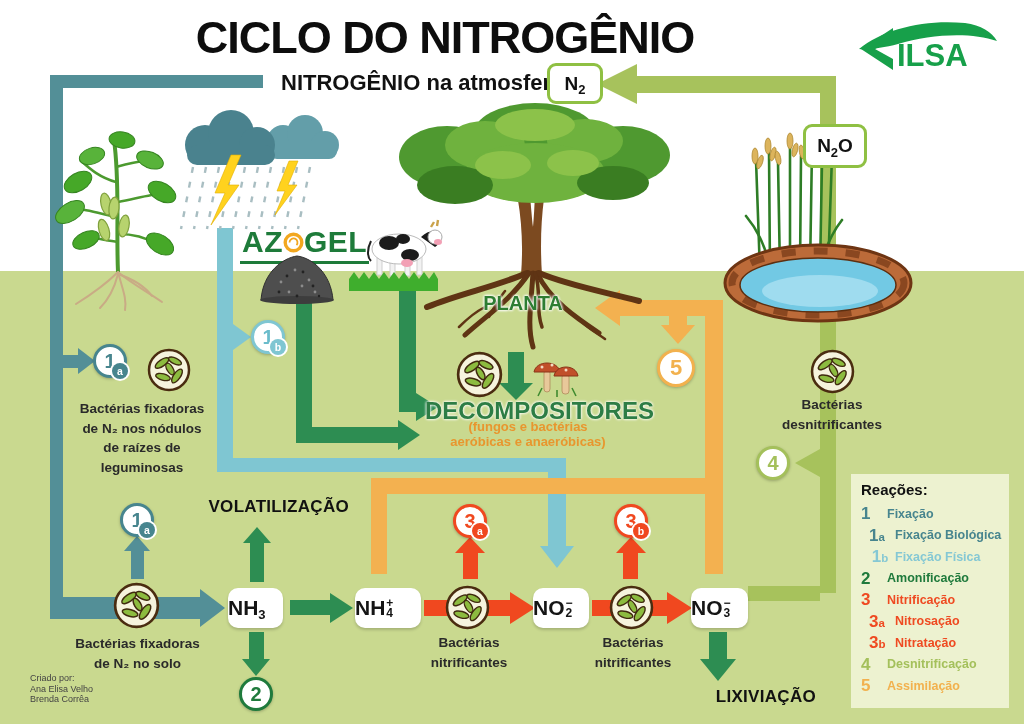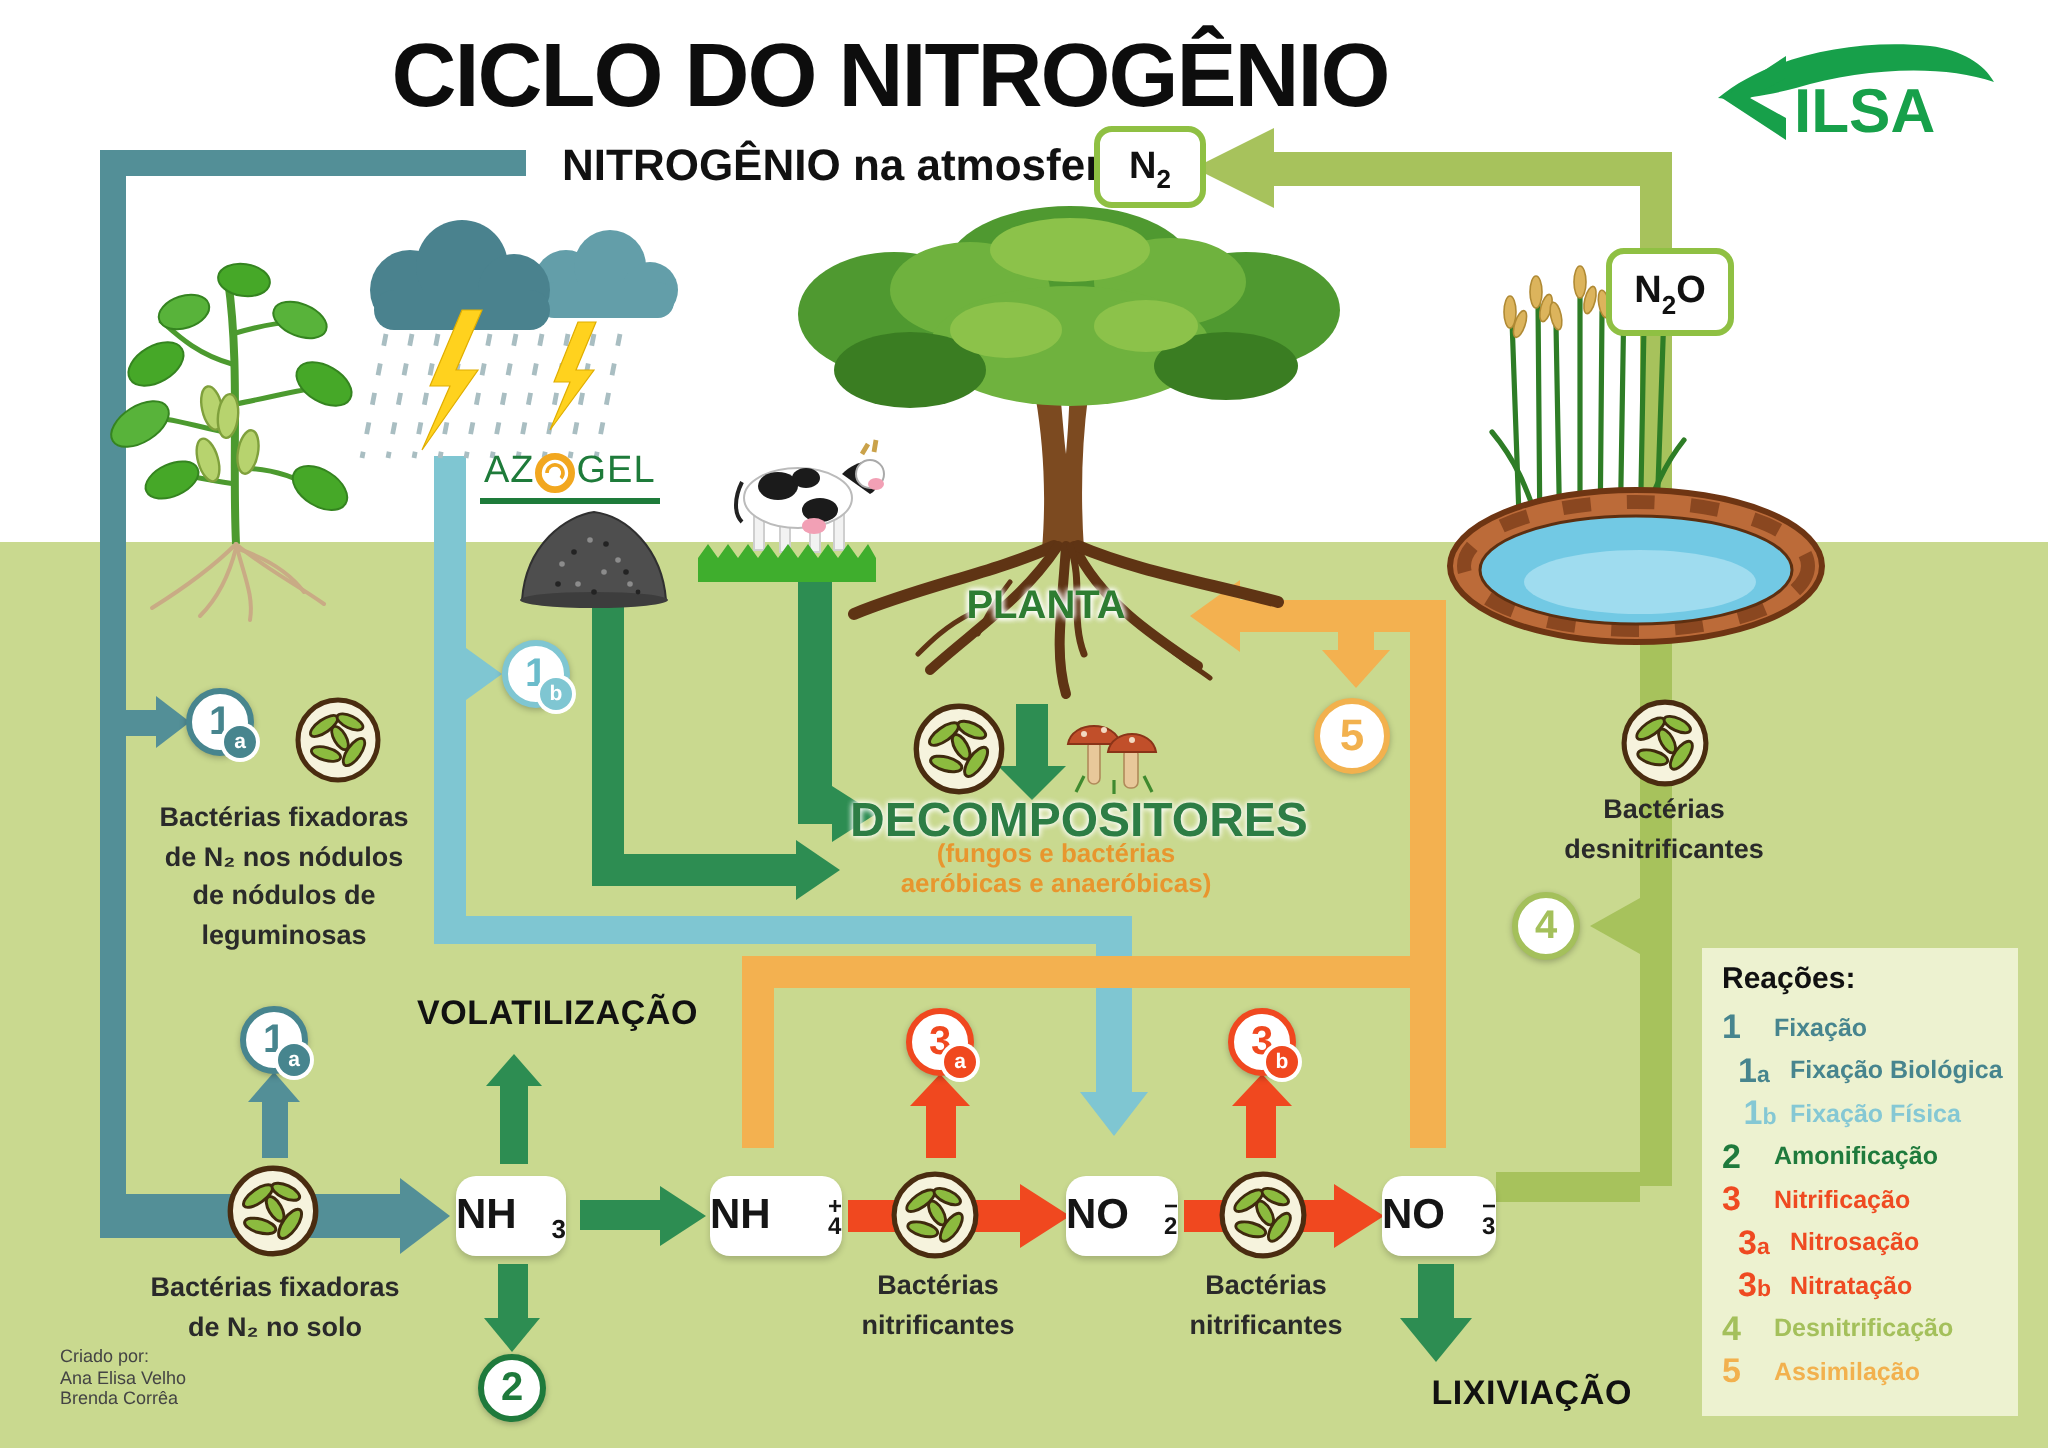"AZ" #azogel .az { font-size: 19px -> 30px; font-weight: 400 -> 700 }
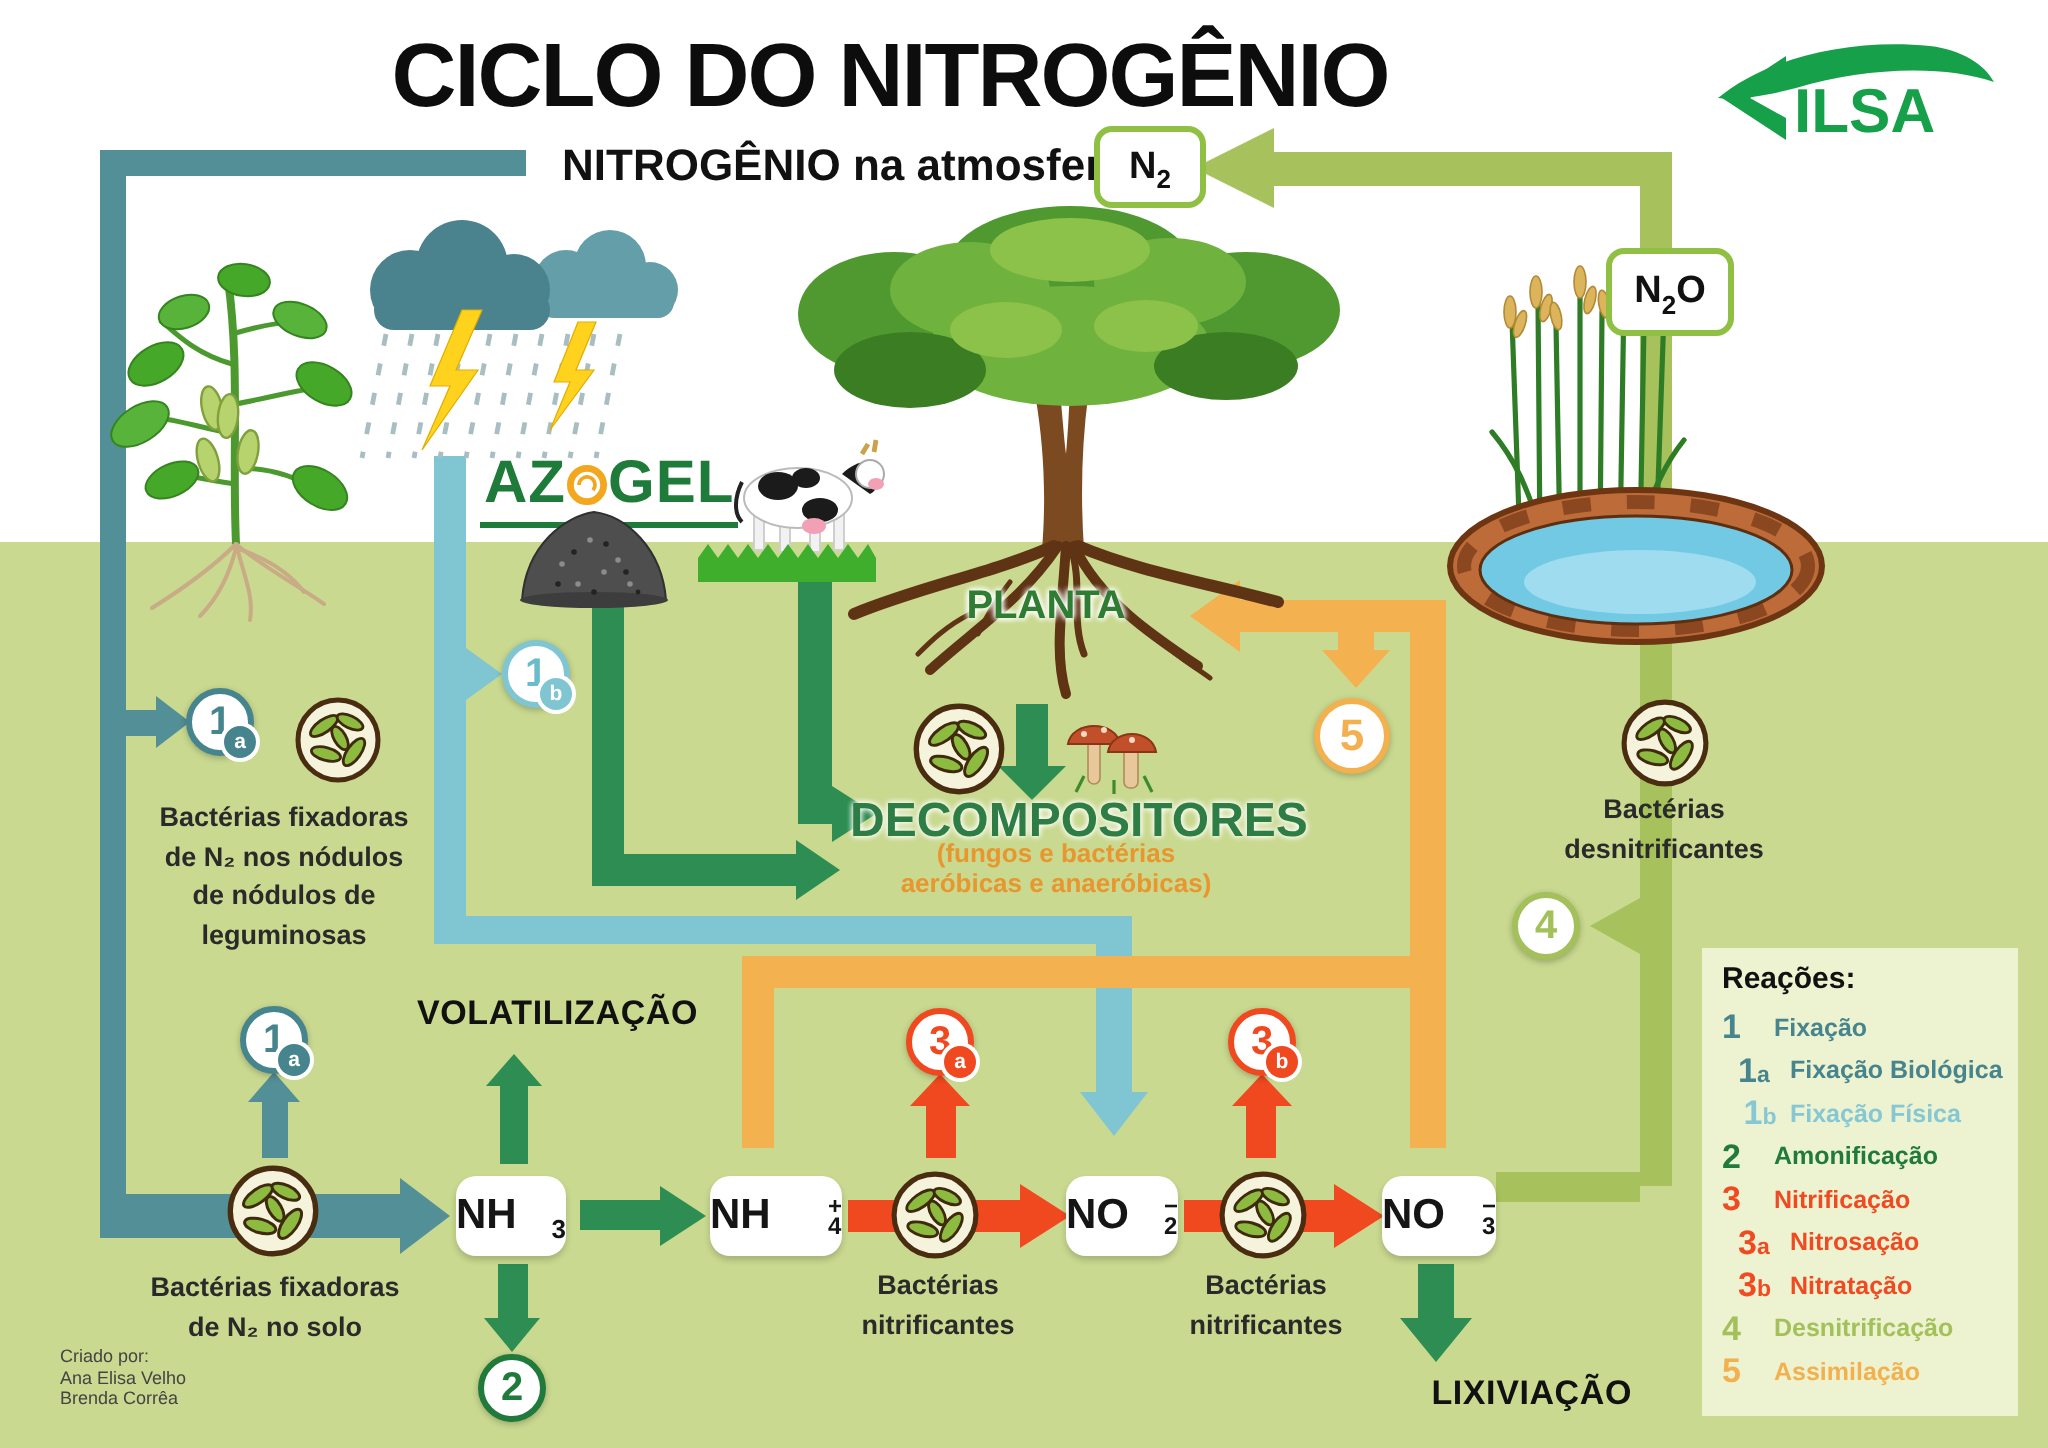"de nódulos de" div { text: nódulos -> raízes }
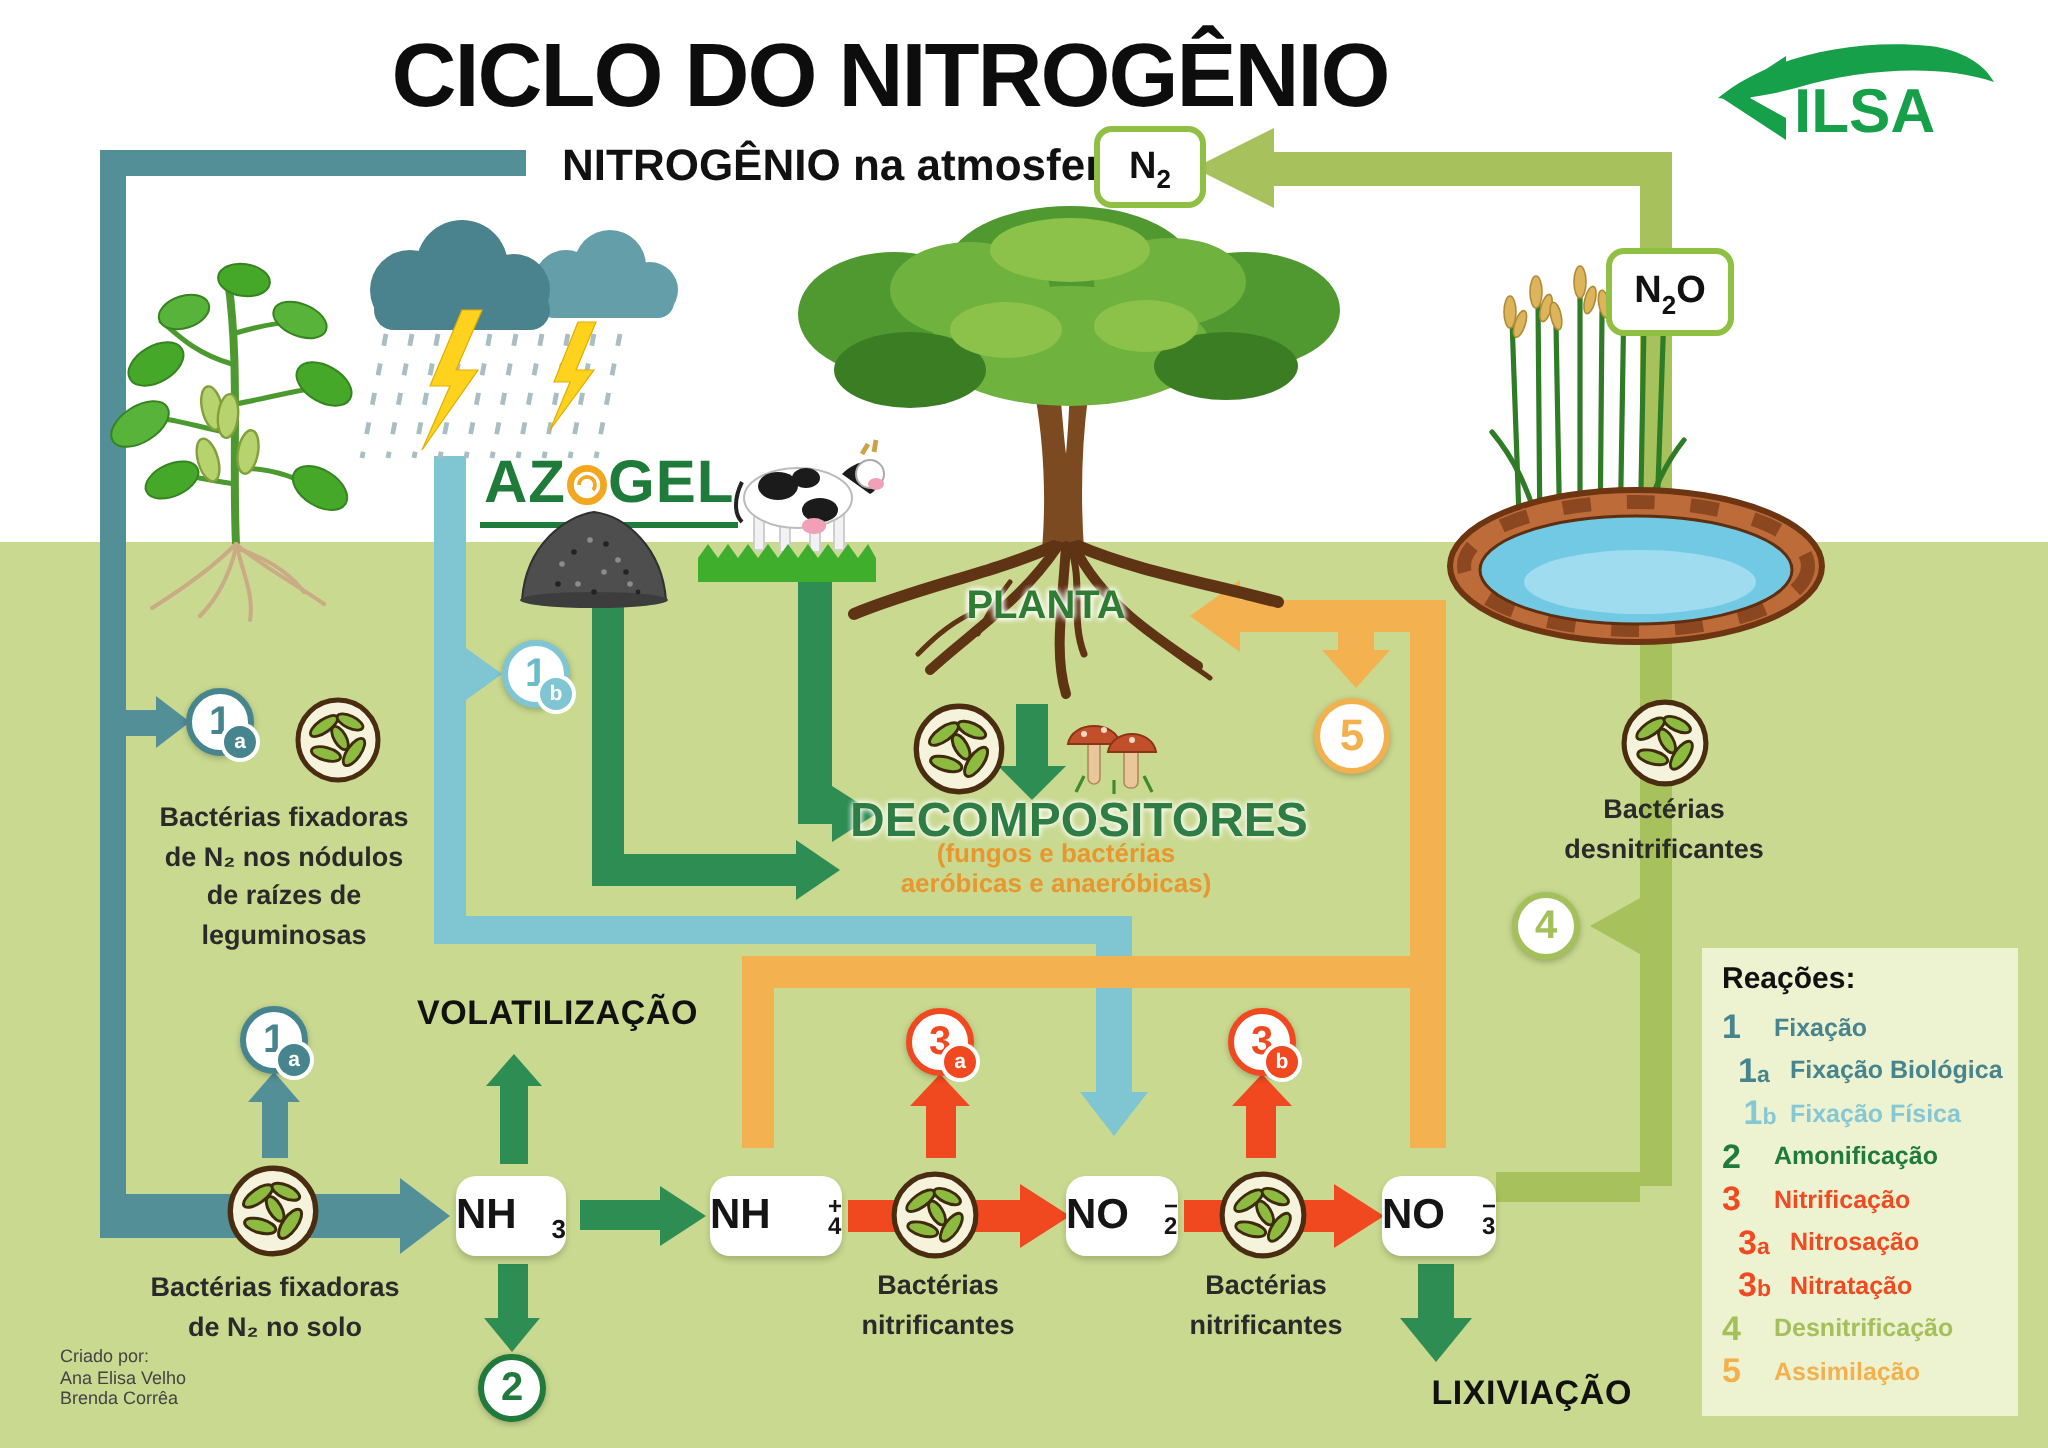"NH" .chem { justify-content: space-between -> flex-start }
